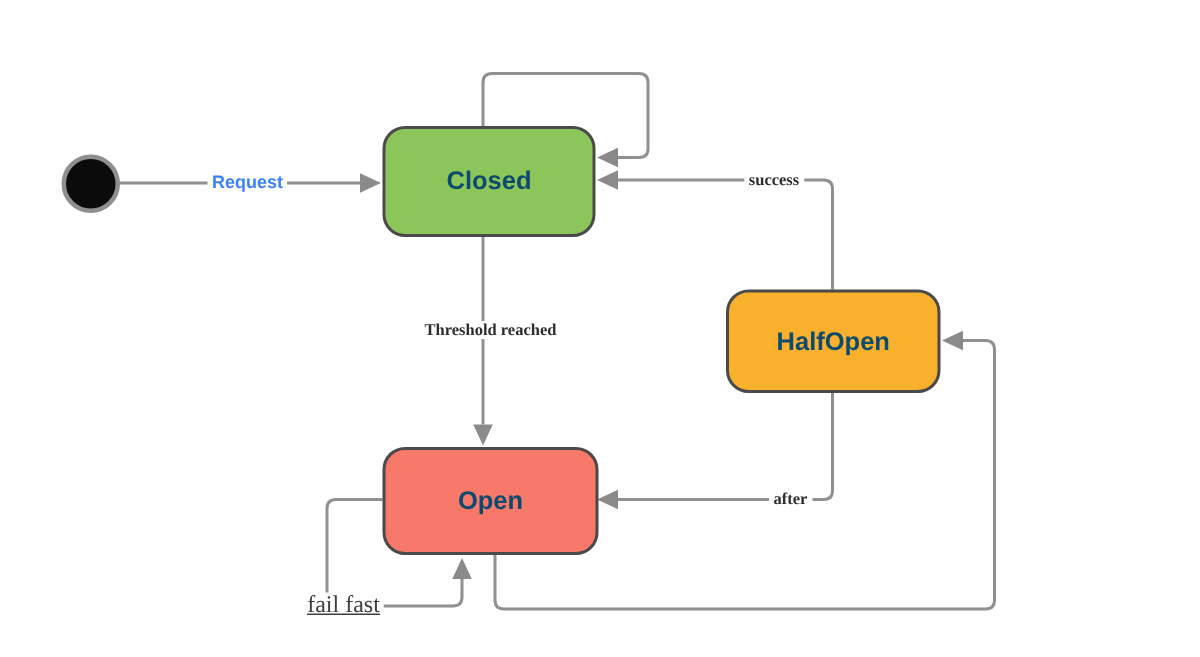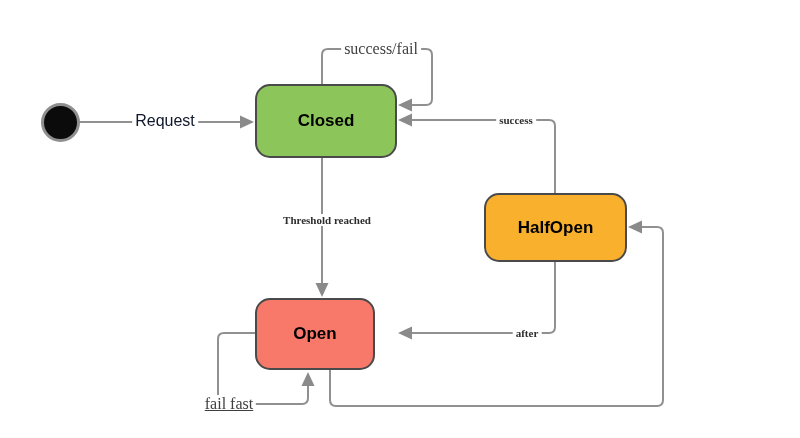"success/fail" div.edge-label { html: <div>success/fail</div> -> none }
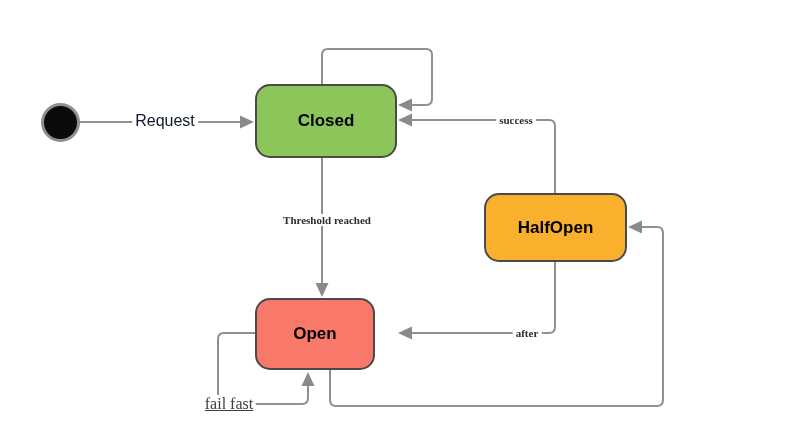"Request" .edge-label.sans { color: #0f172a -> #3b82f6; font-size: 16px -> 12px; font-weight: normal -> bold }
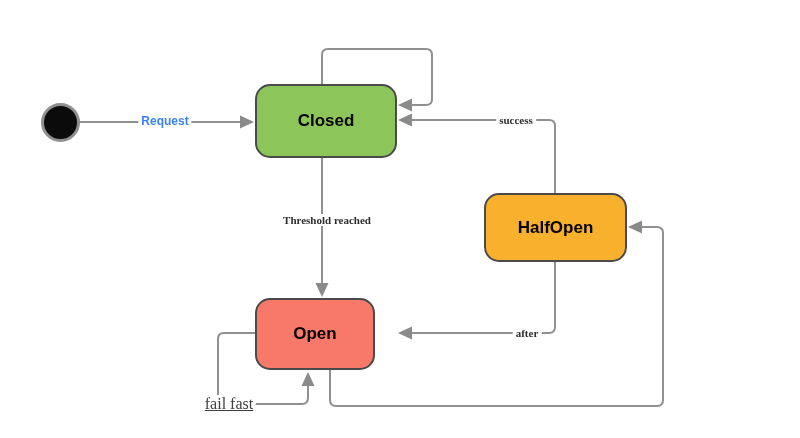"Closed" .state { color: #000000 -> #0c4a6e }
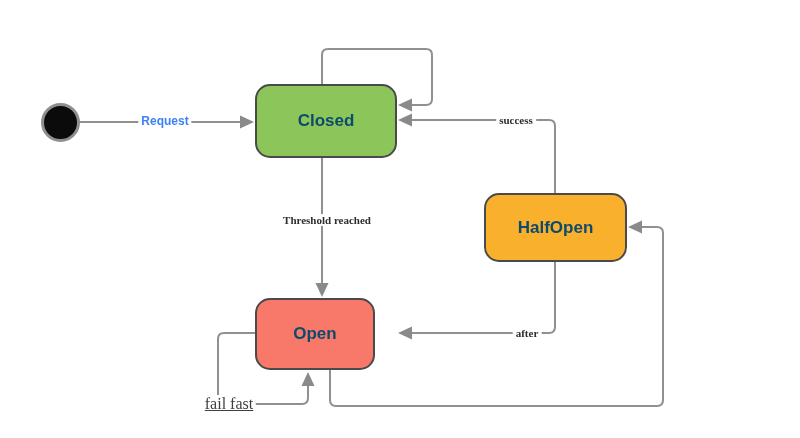"Open" #state-open { width: 120px -> 144px }
